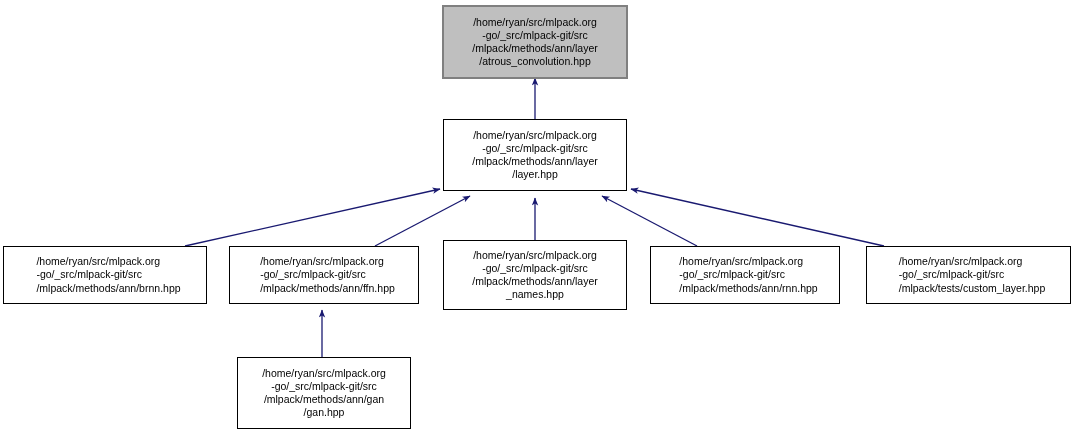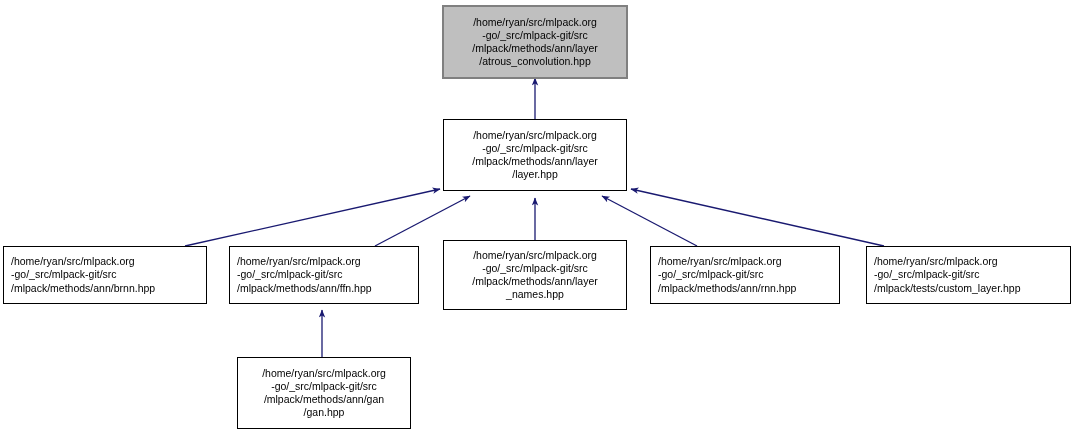"/home/ryan/src/mlpack.org" .node { align-items: none -> center }
